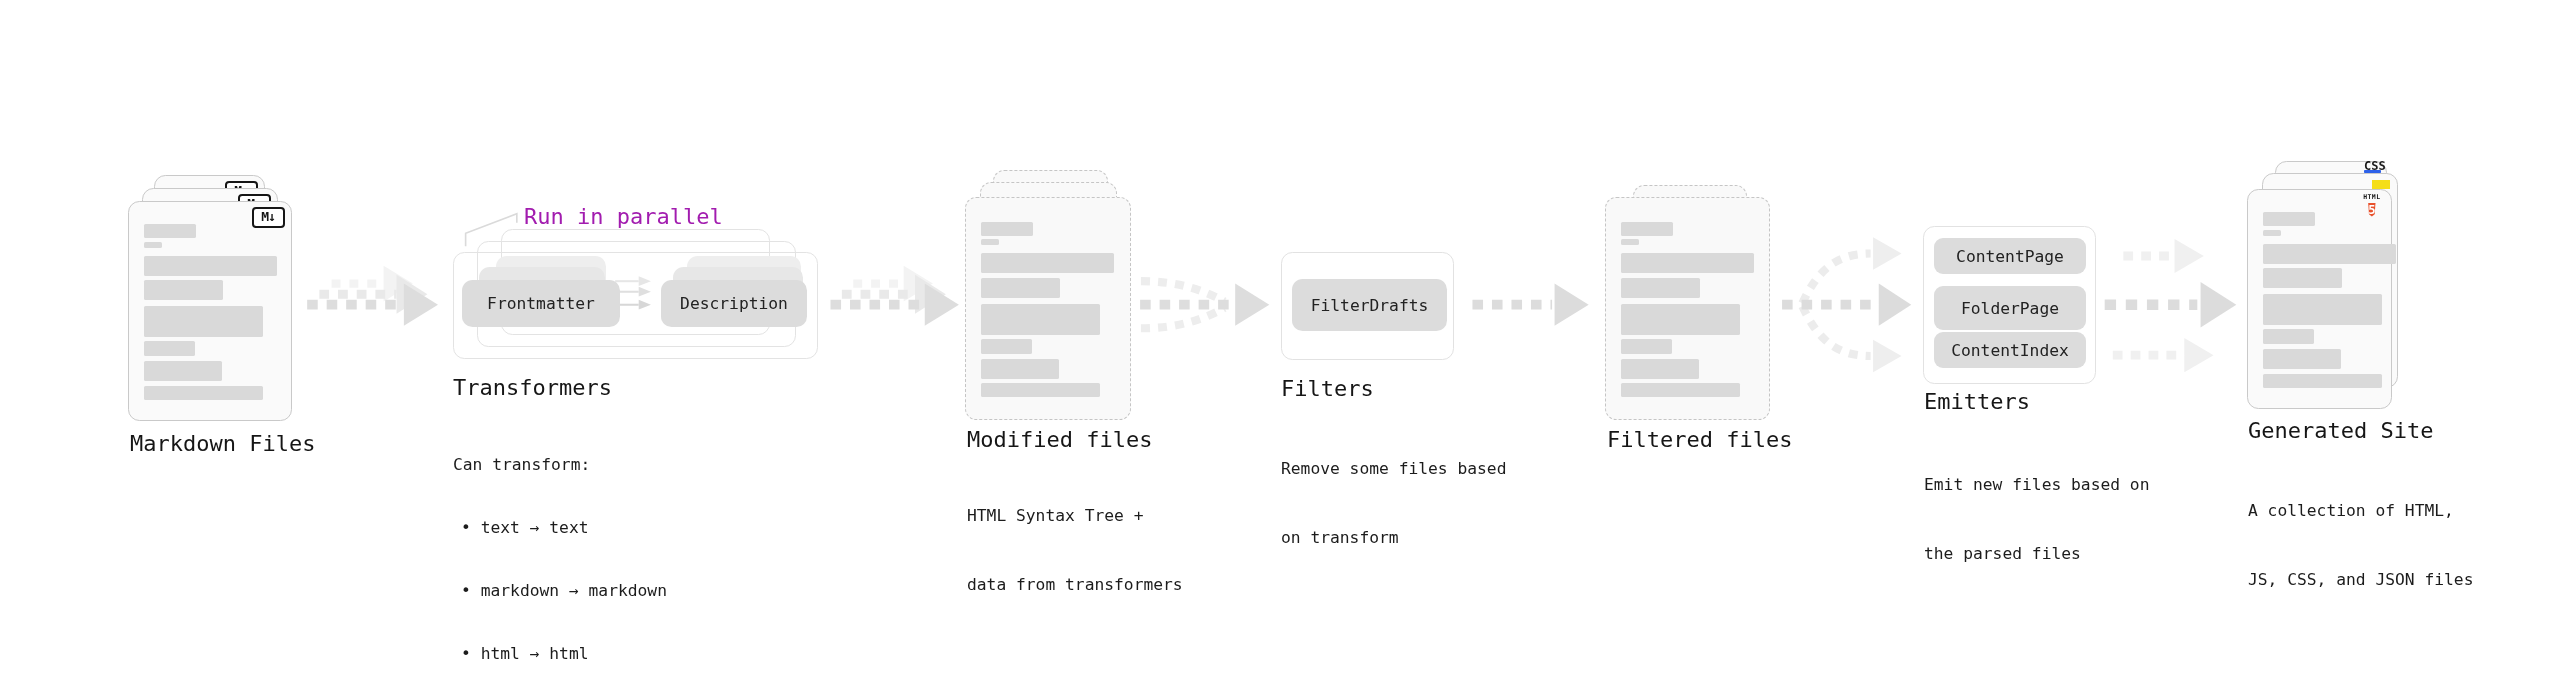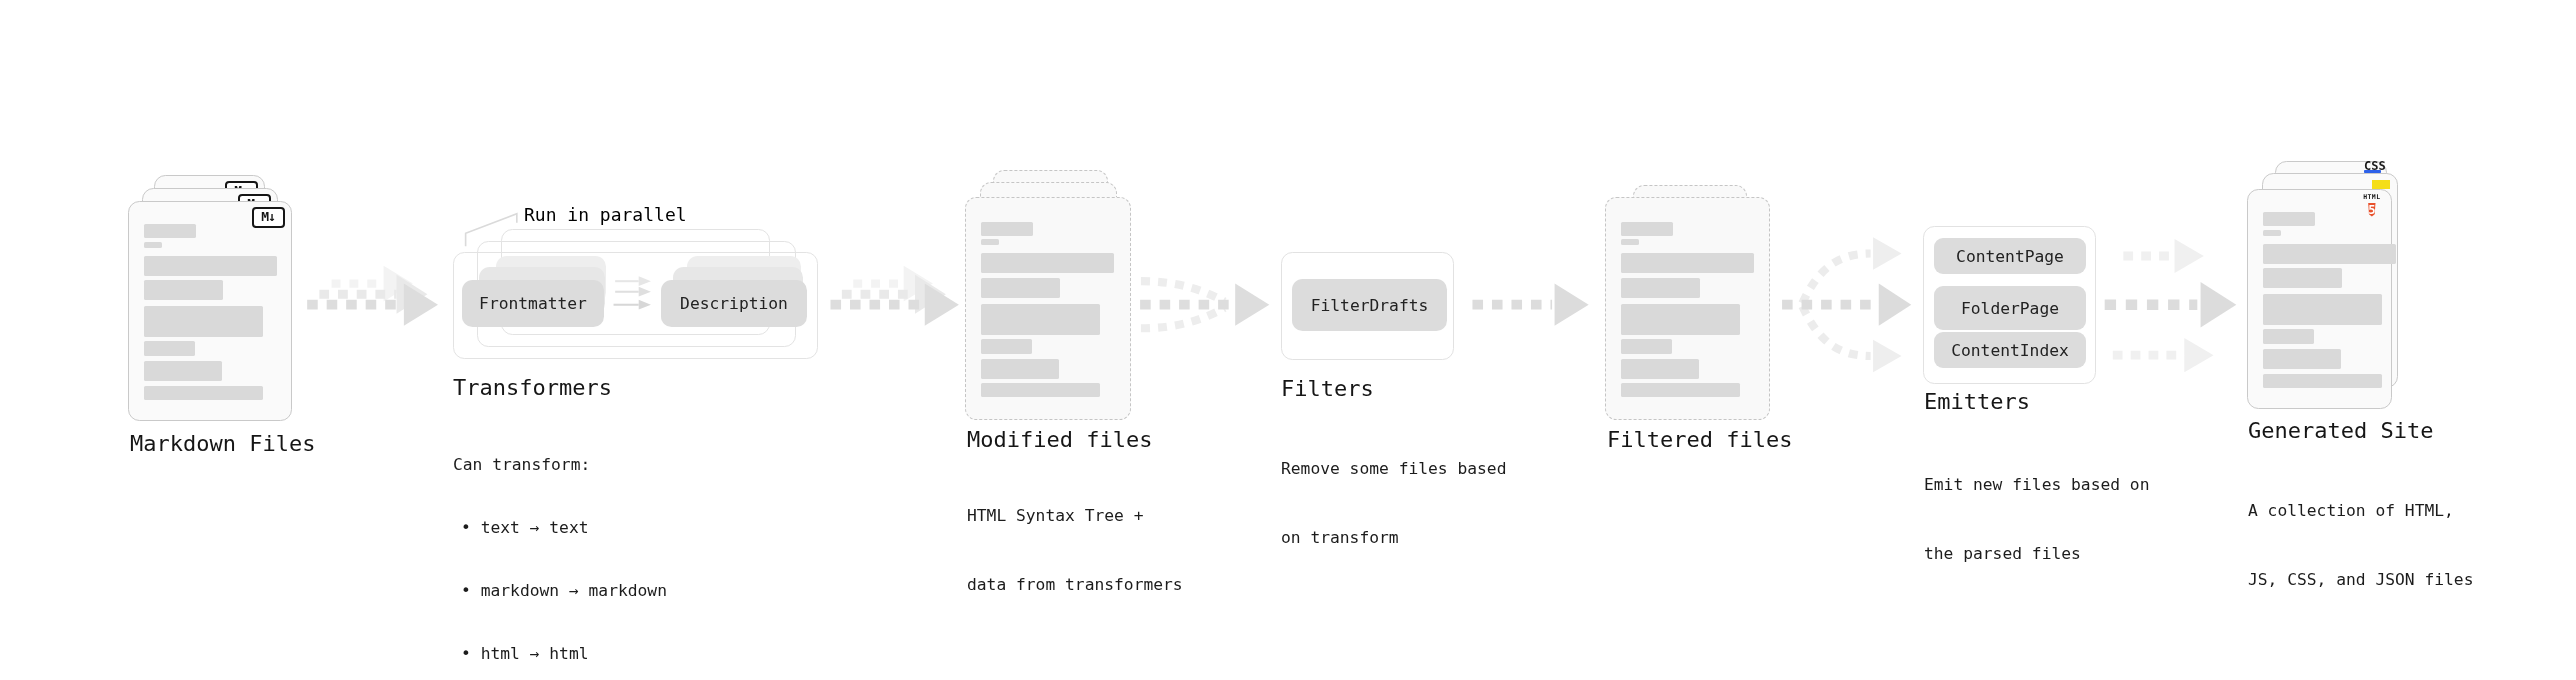"Run in parallel" .annotation { color: #000000 -> #a21caf; font-size: 18px -> 22px }
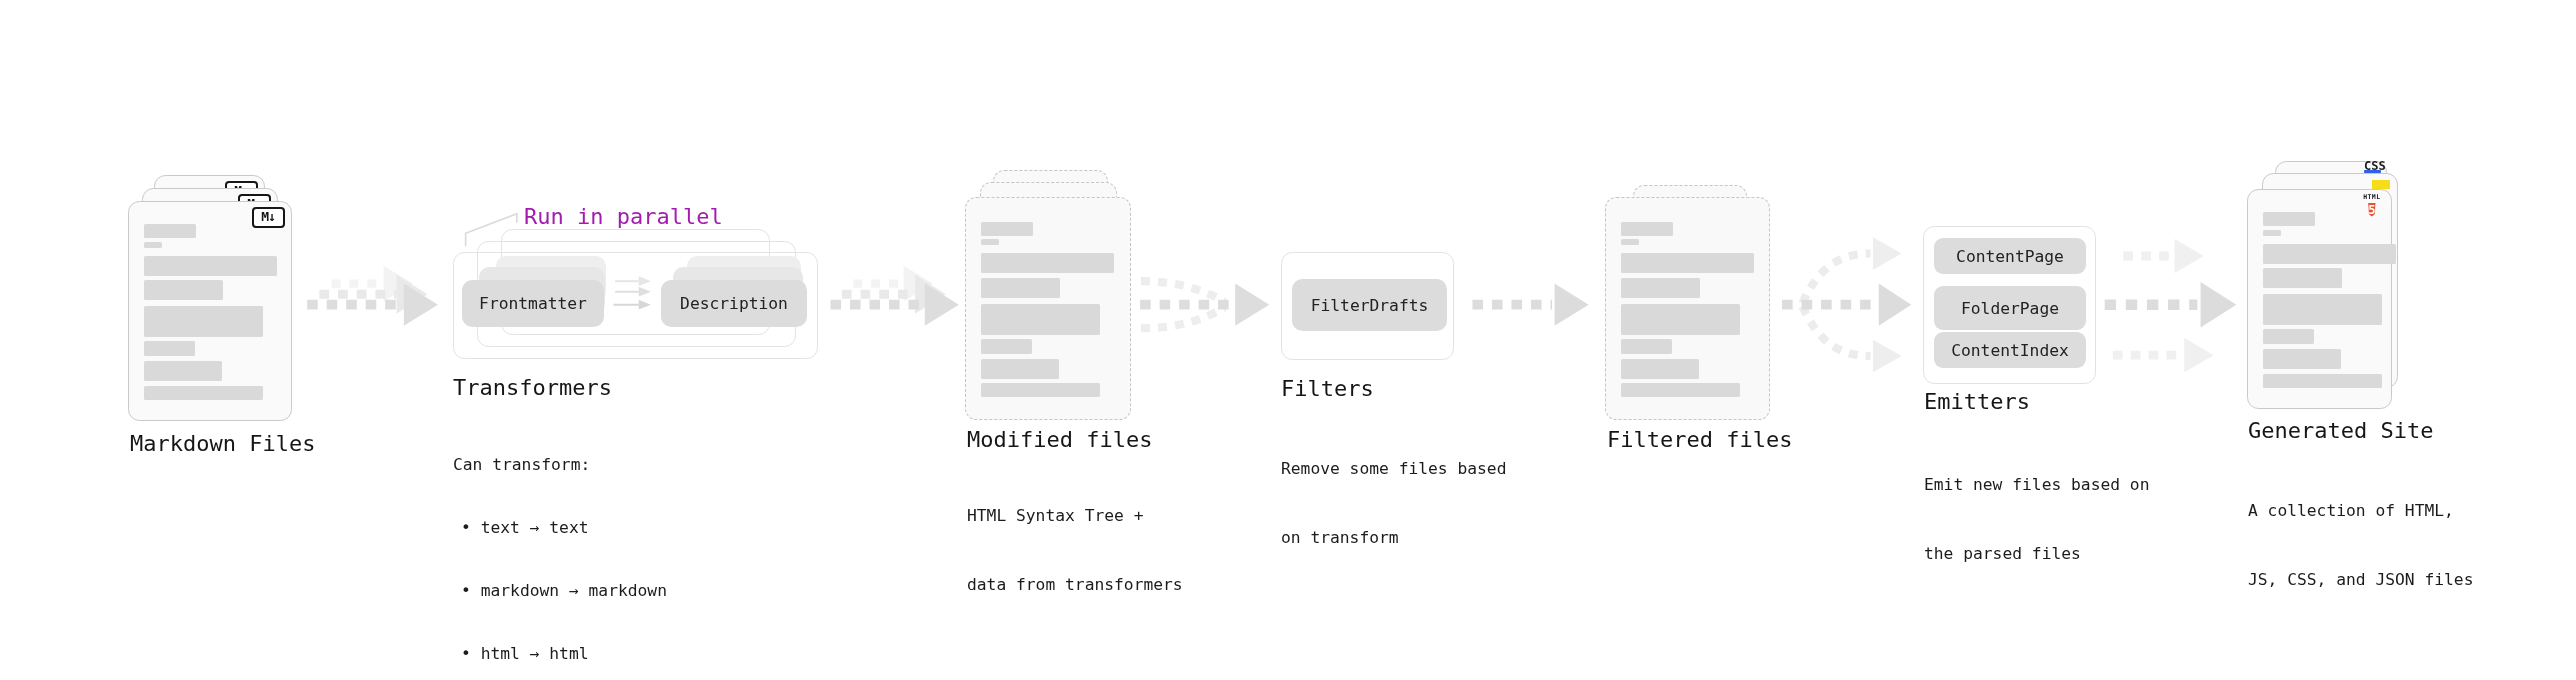"Frontmatter" div.pill { width: 142px -> 158px }
